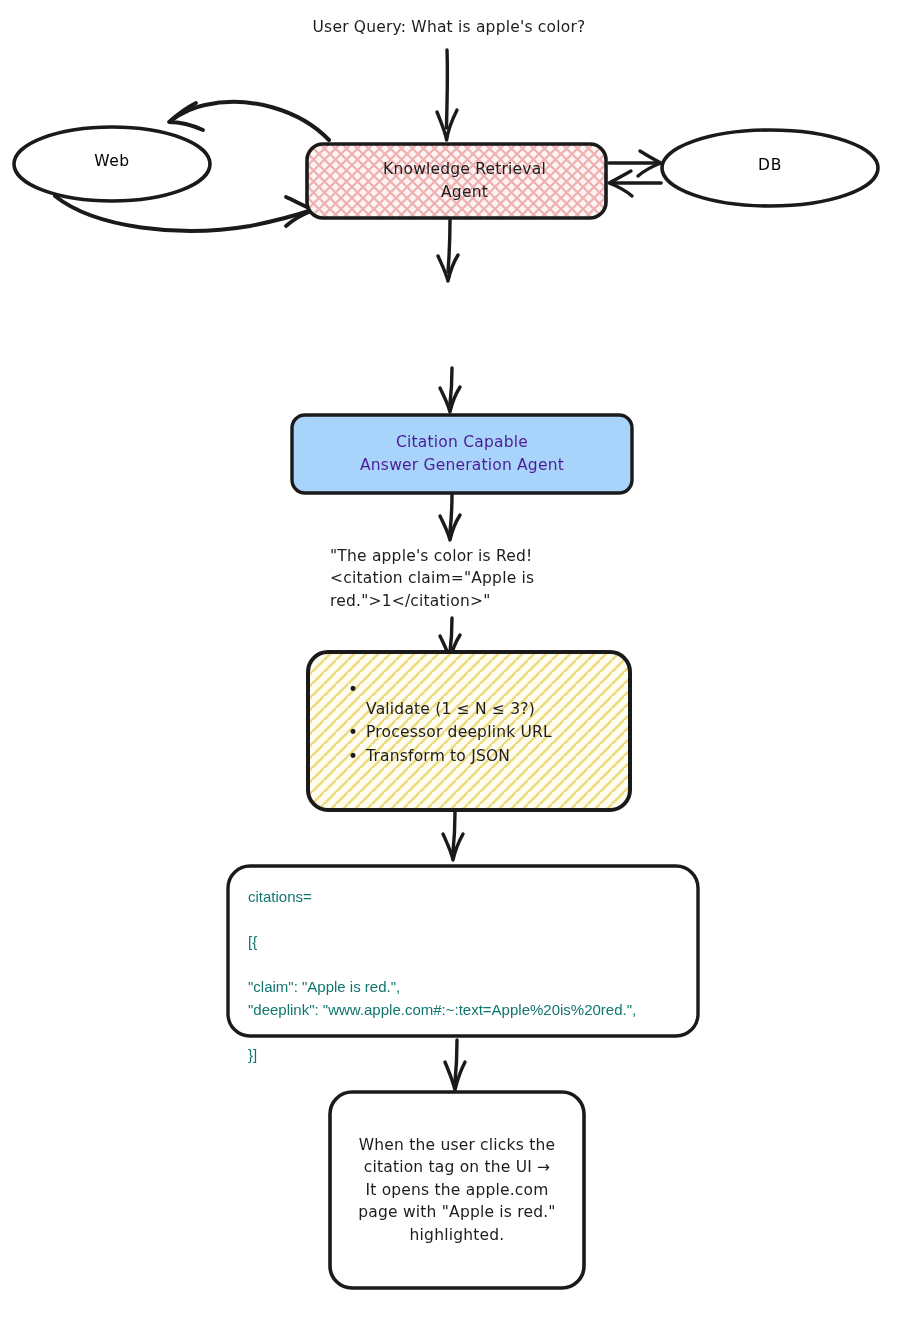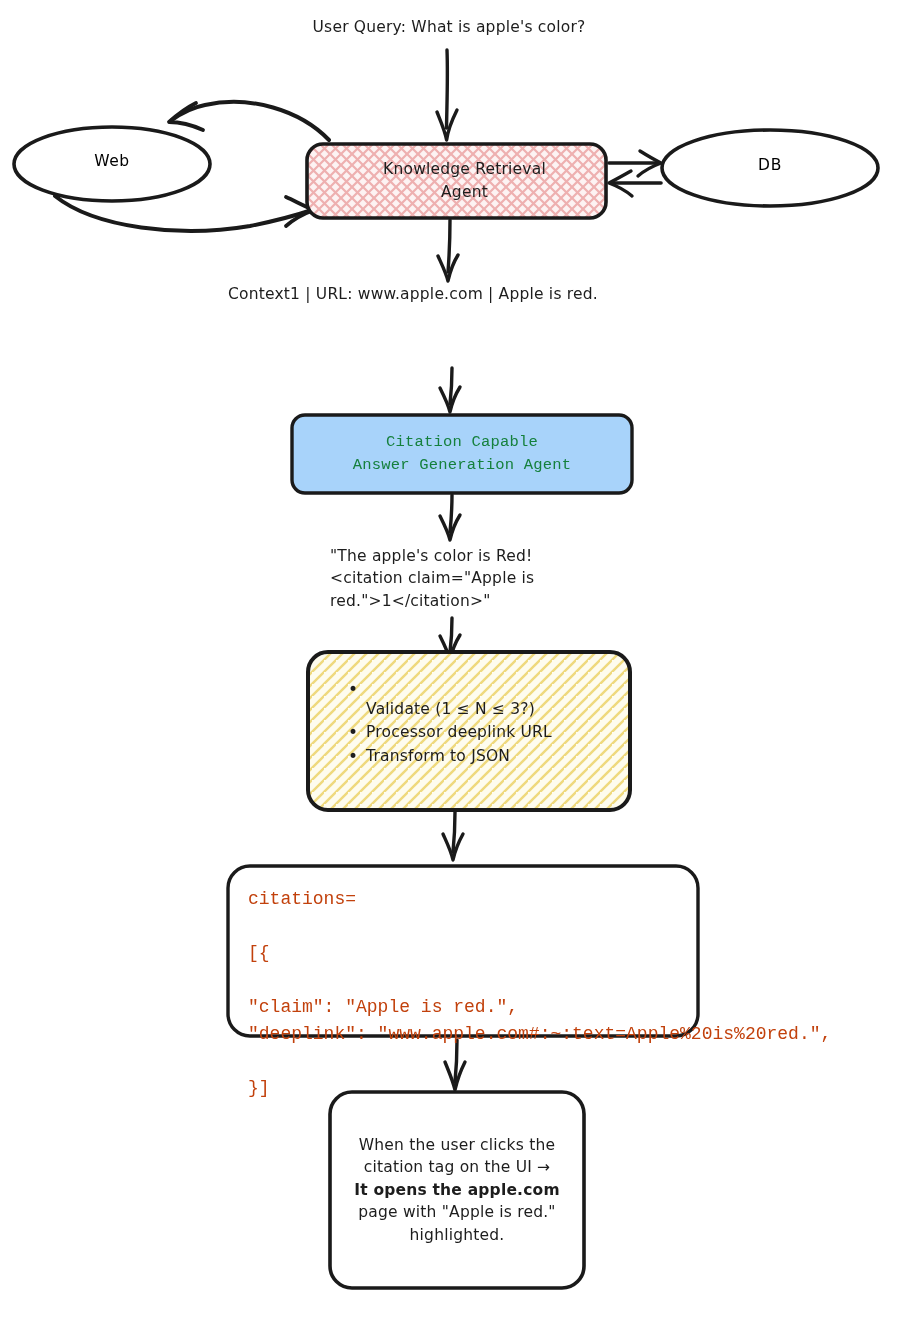"Context1 | URL: www.apple.com |" div.plain-text { html: <div>Context1 | URL: www.apple.com | Apple is red.</div> -> none }
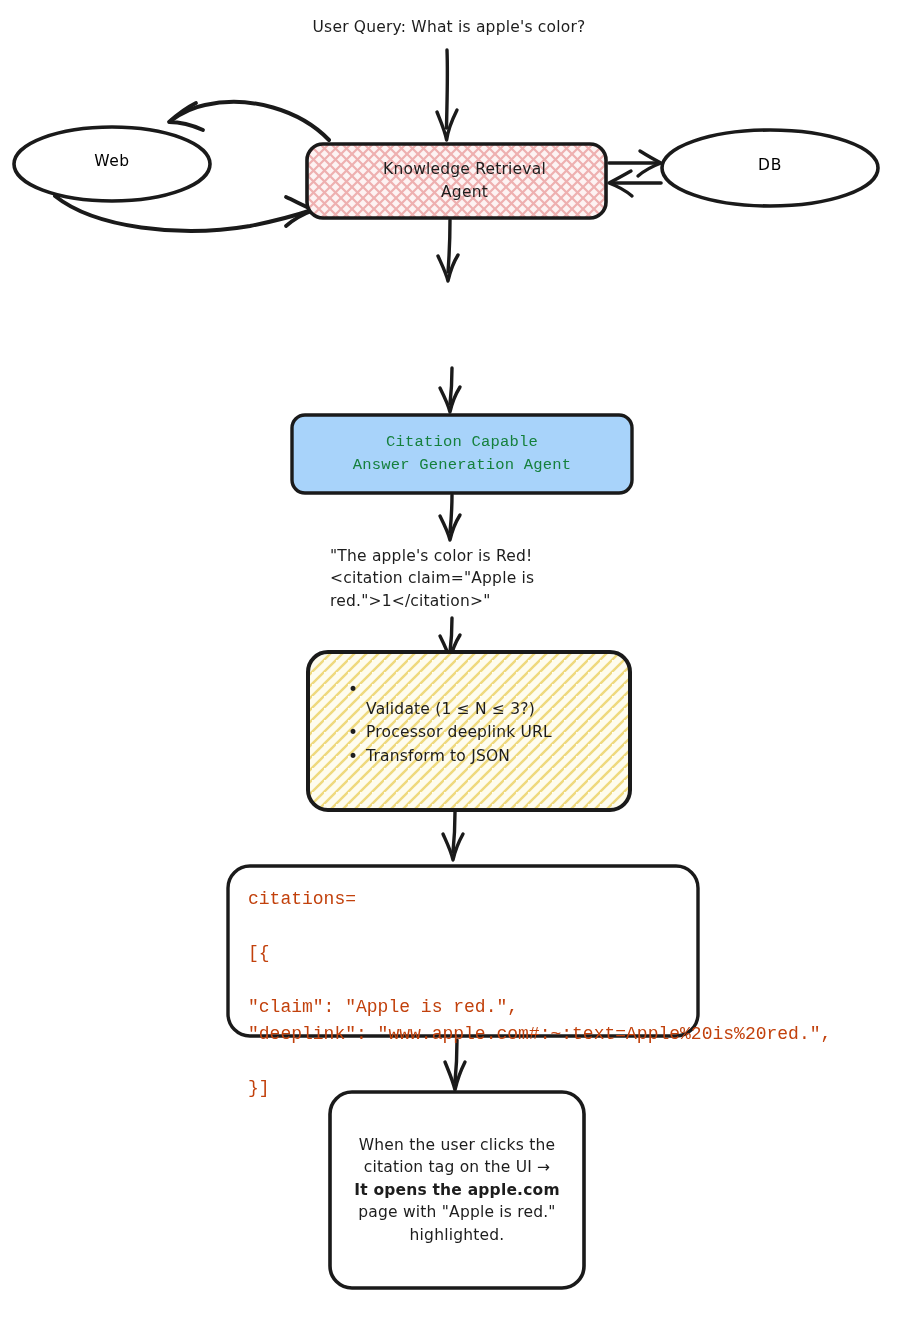"Citation Capable" .boxlabel.navy { color: #15803d -> #4c1d95; font-family: Liberation Mono, monospace -> none }
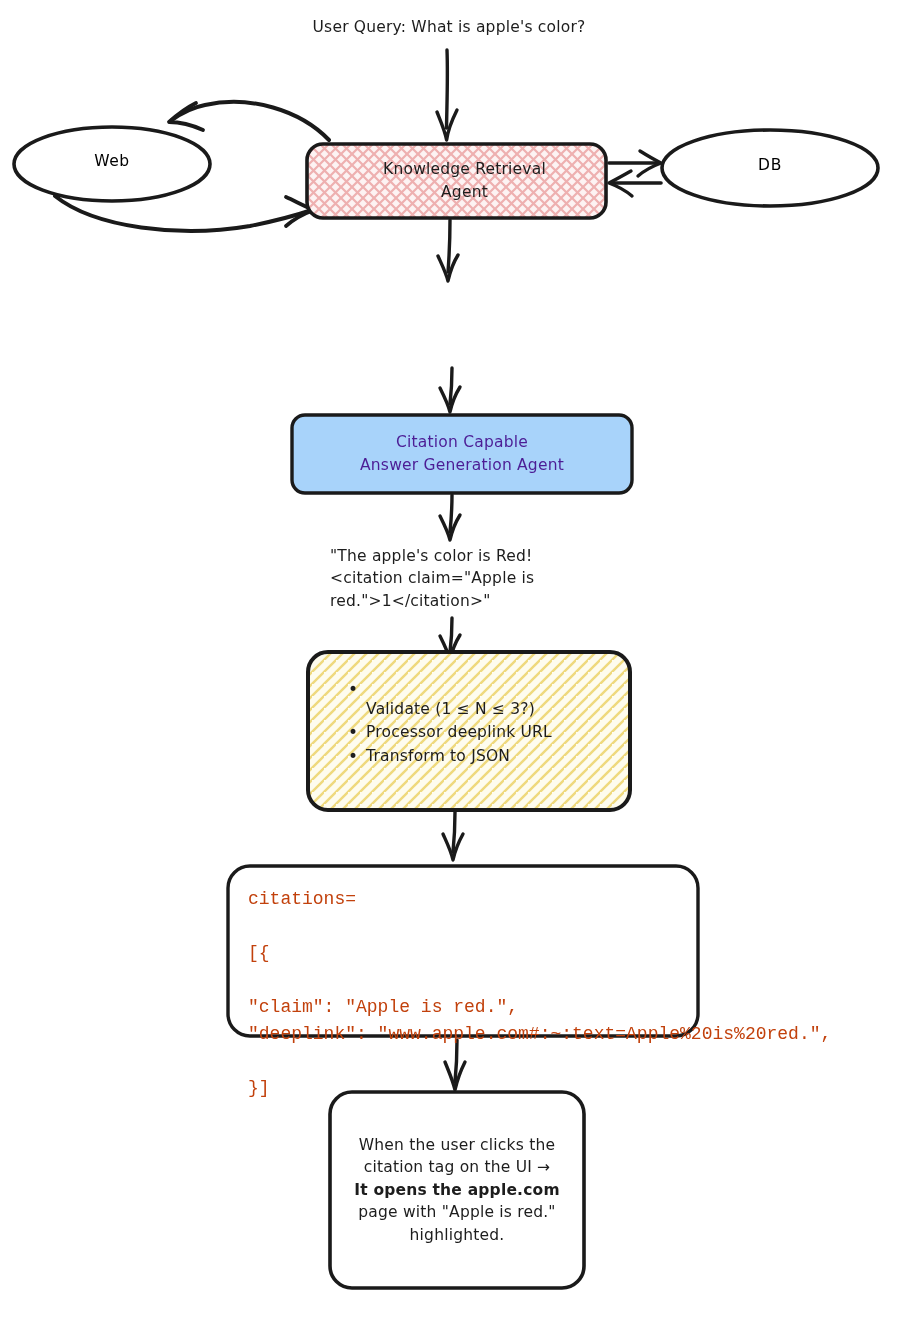"citations=" .mono { color: #c2410c -> #0f766e; font-family: Liberation Mono, monospace -> Liberation Sans, sans-serif; font-size: 18px -> 15px }
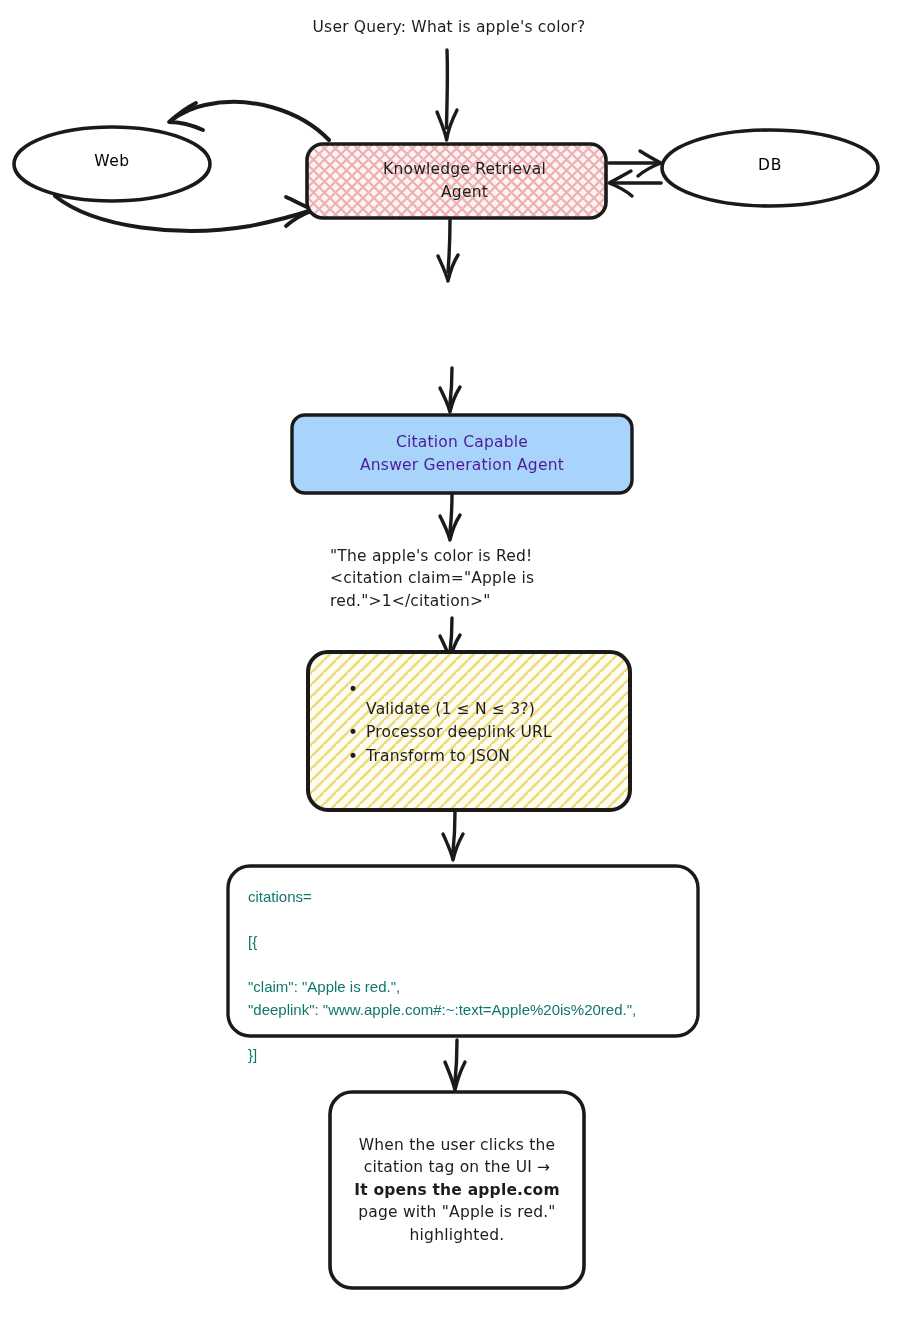"It opens the apple.com" div.plain-text { font-weight: bold -> none; text-align: left -> center }
